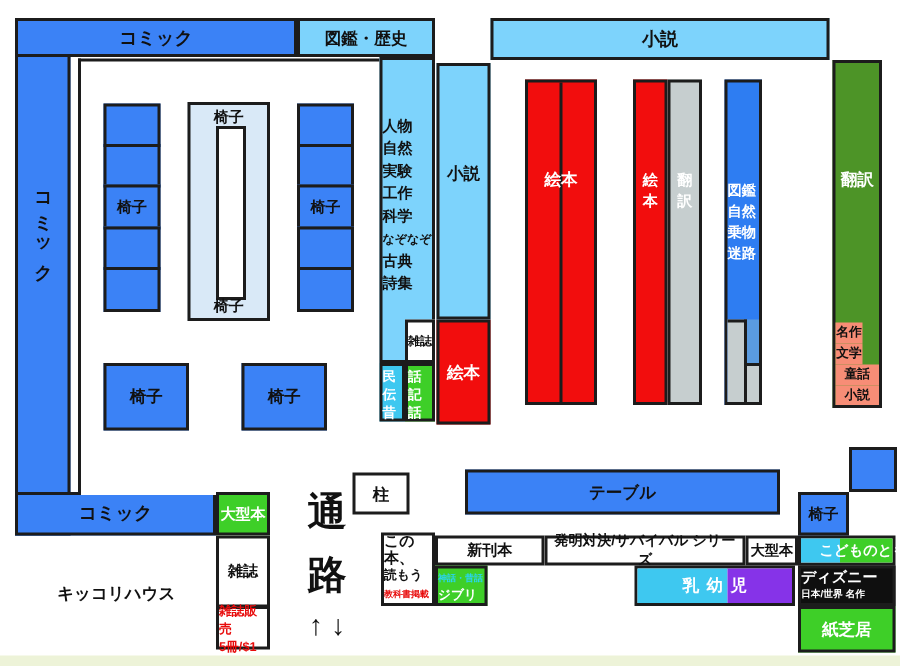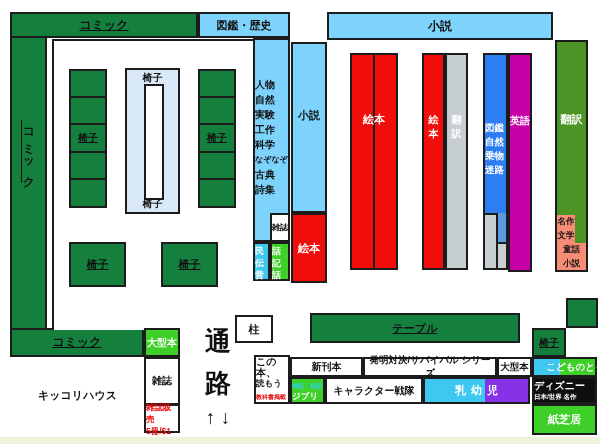"コミック" .gray { background: #15803d -> #3b82f6; text-decoration: underline -> none }
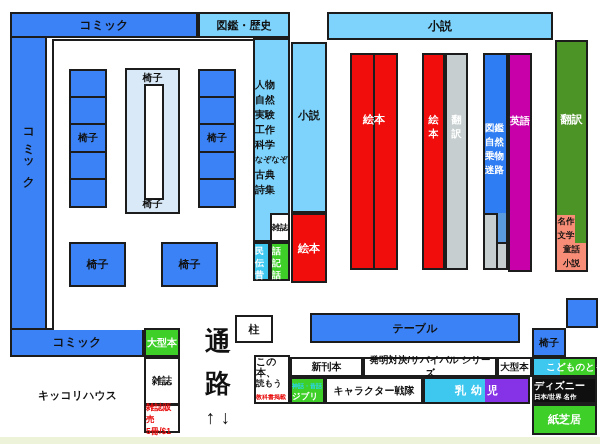"英語" div.abs { html: <div> <div> <span>英語</span> </div> </div> -> none }
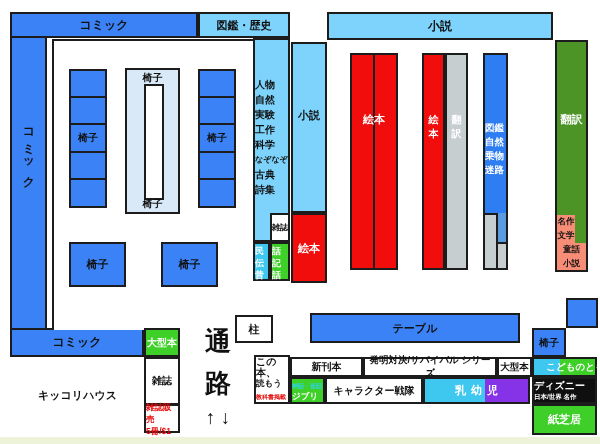"キャラクター戦隊" div.abs { html: <div> <span>キャラクター戦隊</span> </div> -> none }
